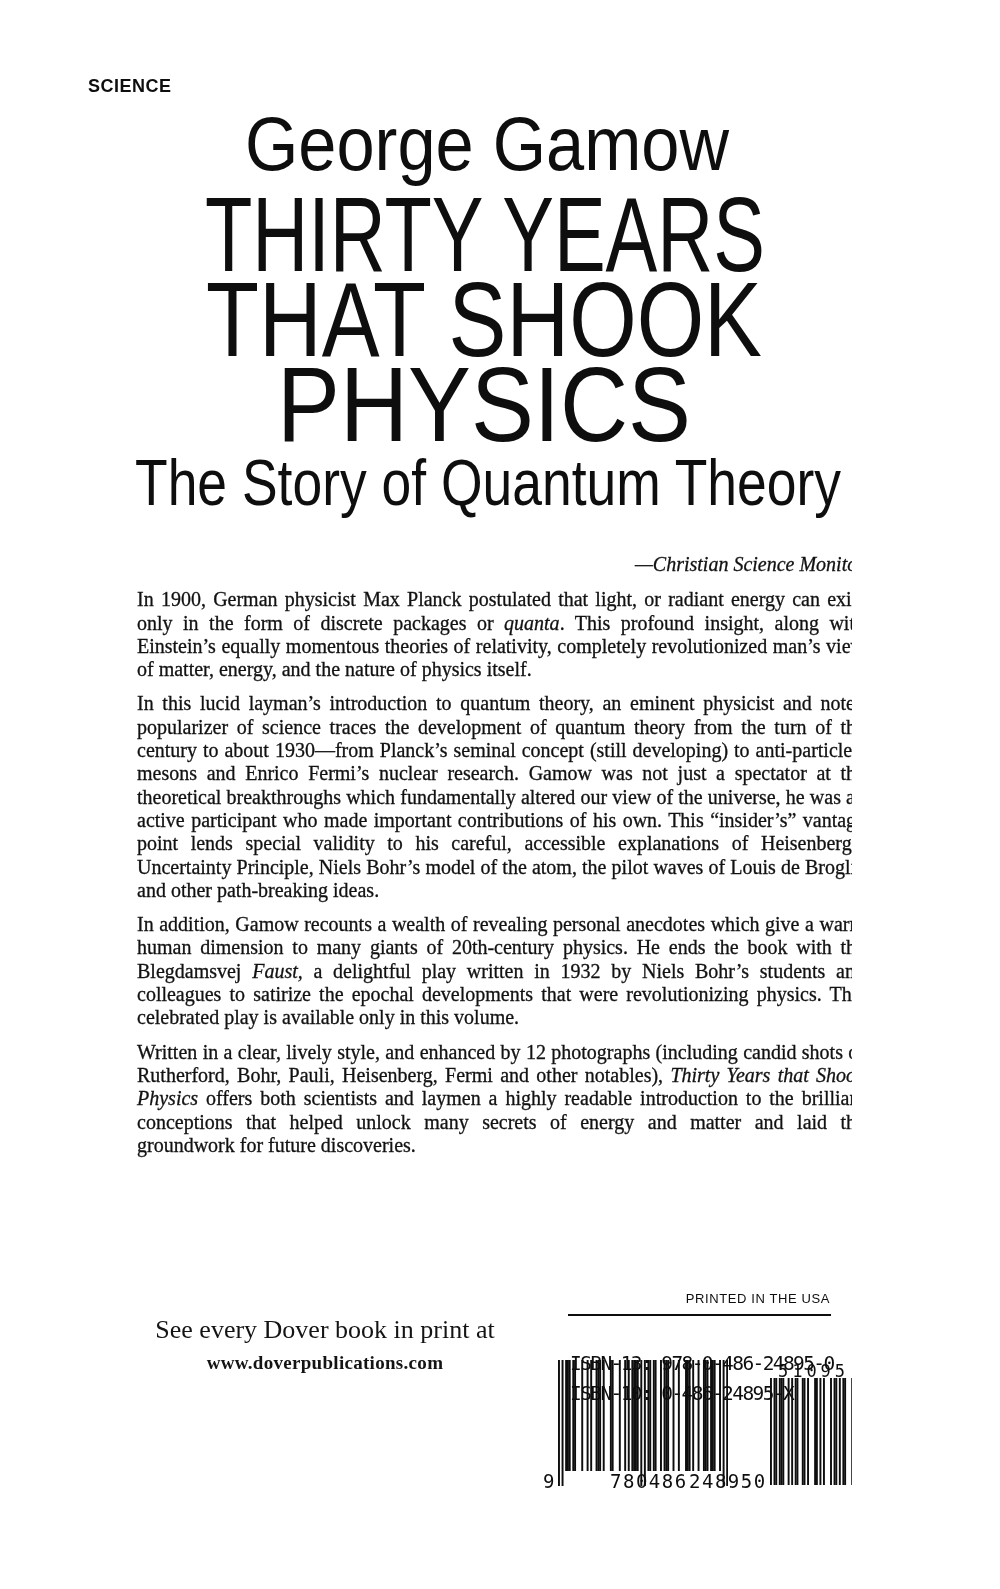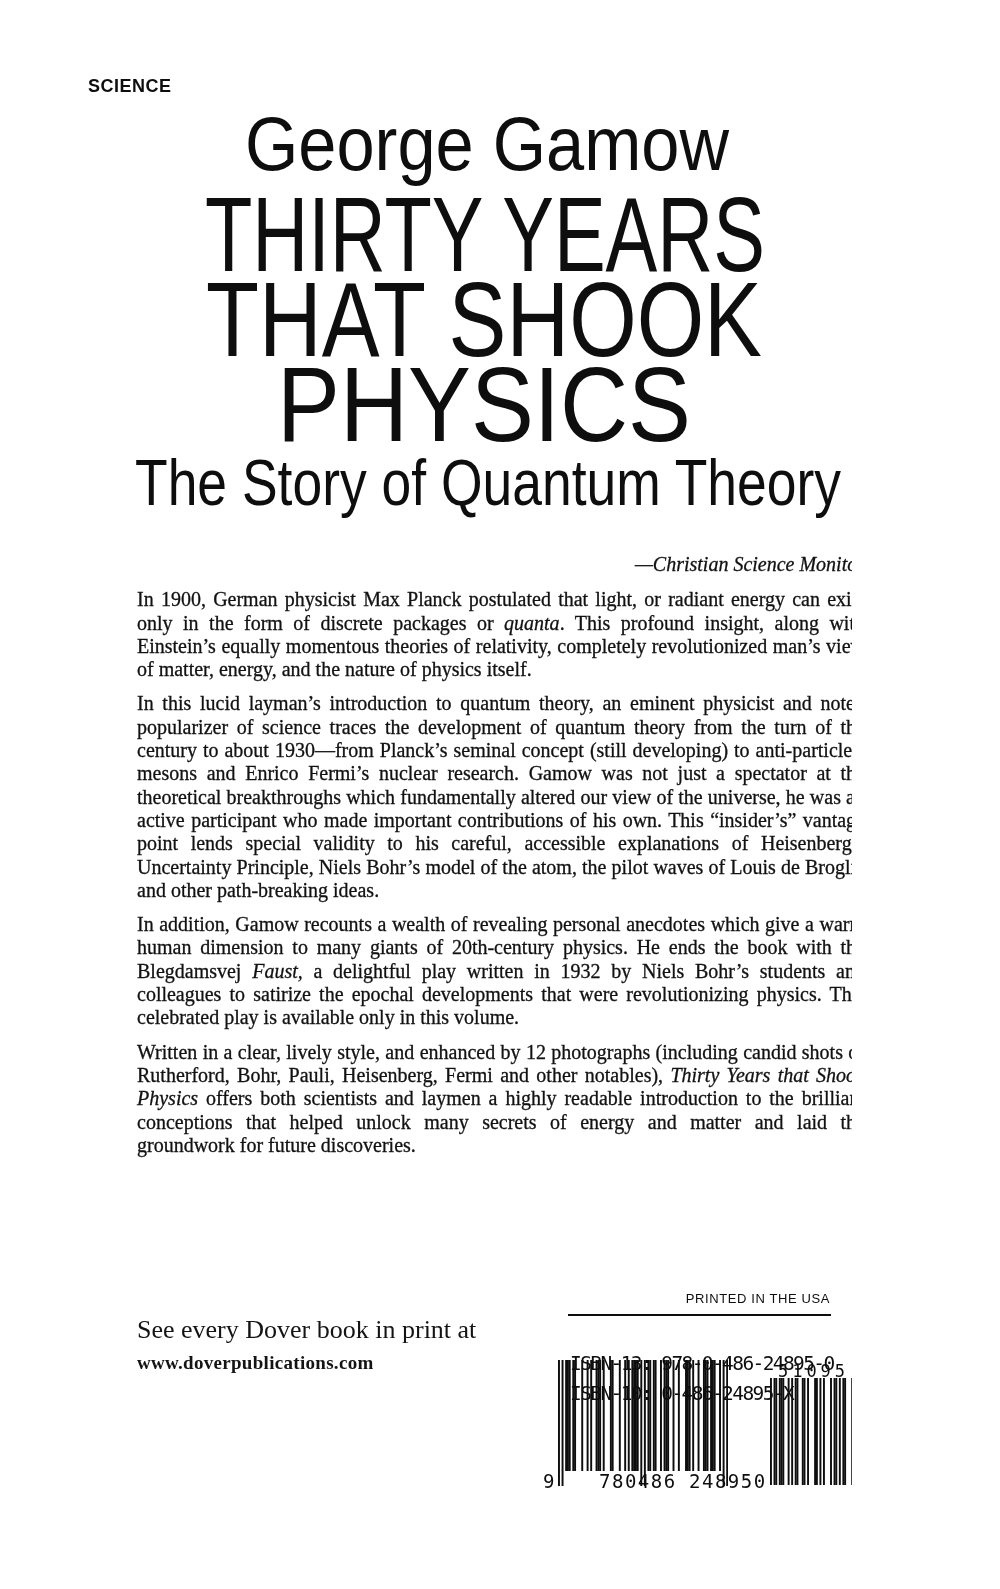"See every Dover book in" .dover-block { text-align: none -> center }
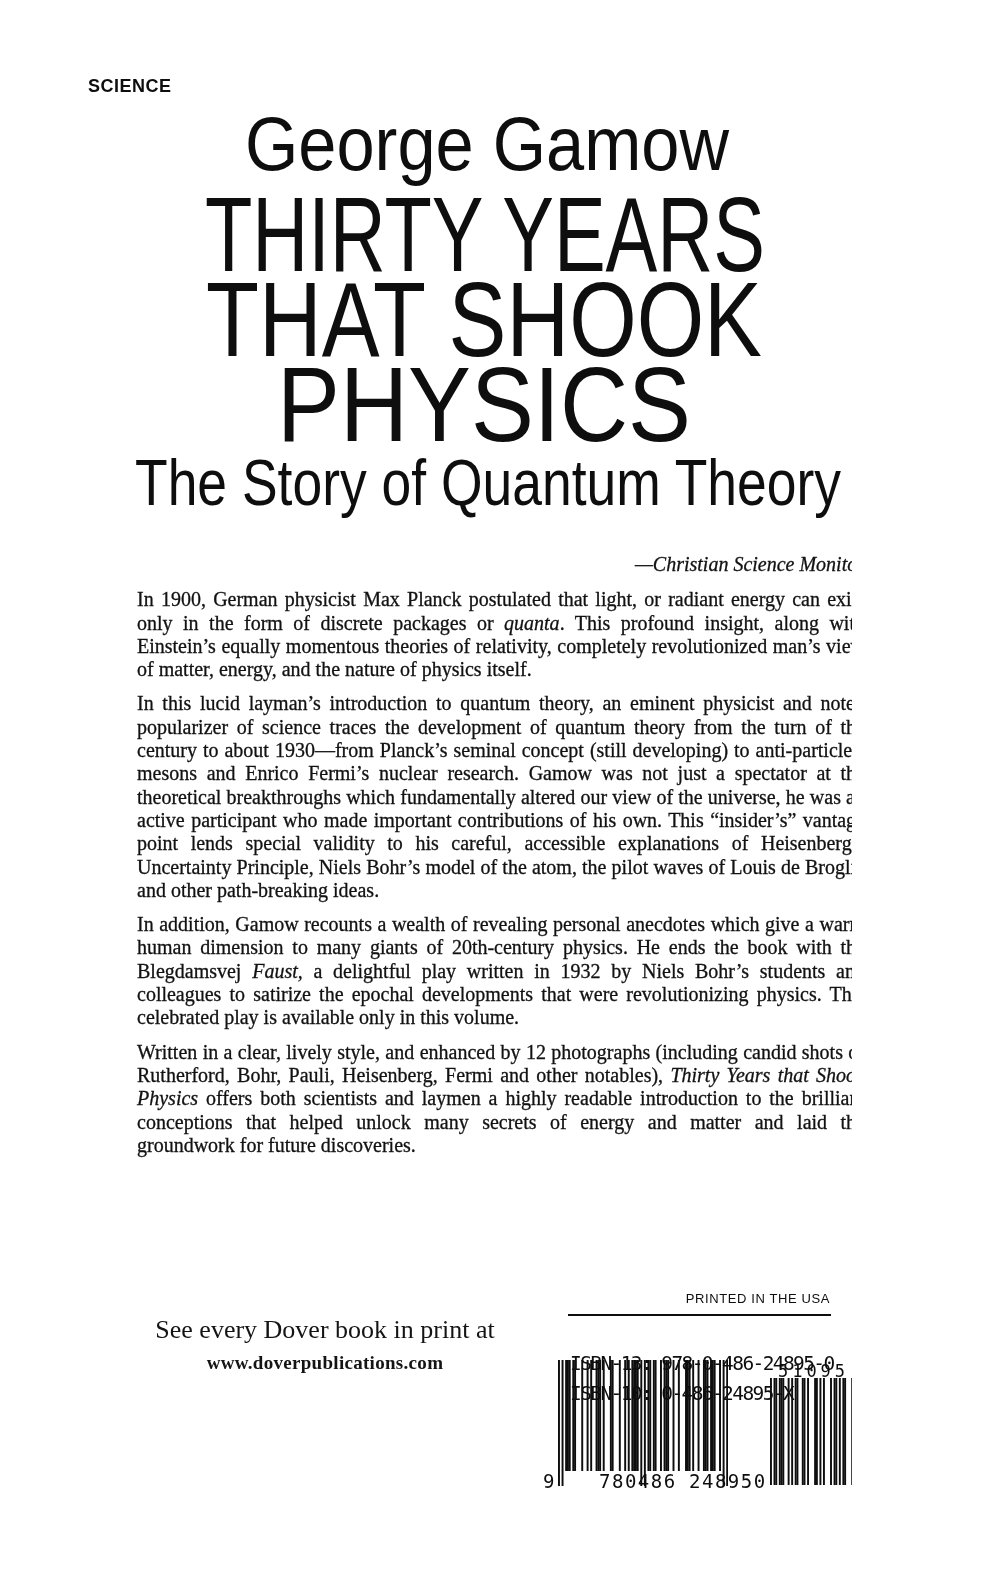"780486" .ean-left { left: 5px -> 16px }
